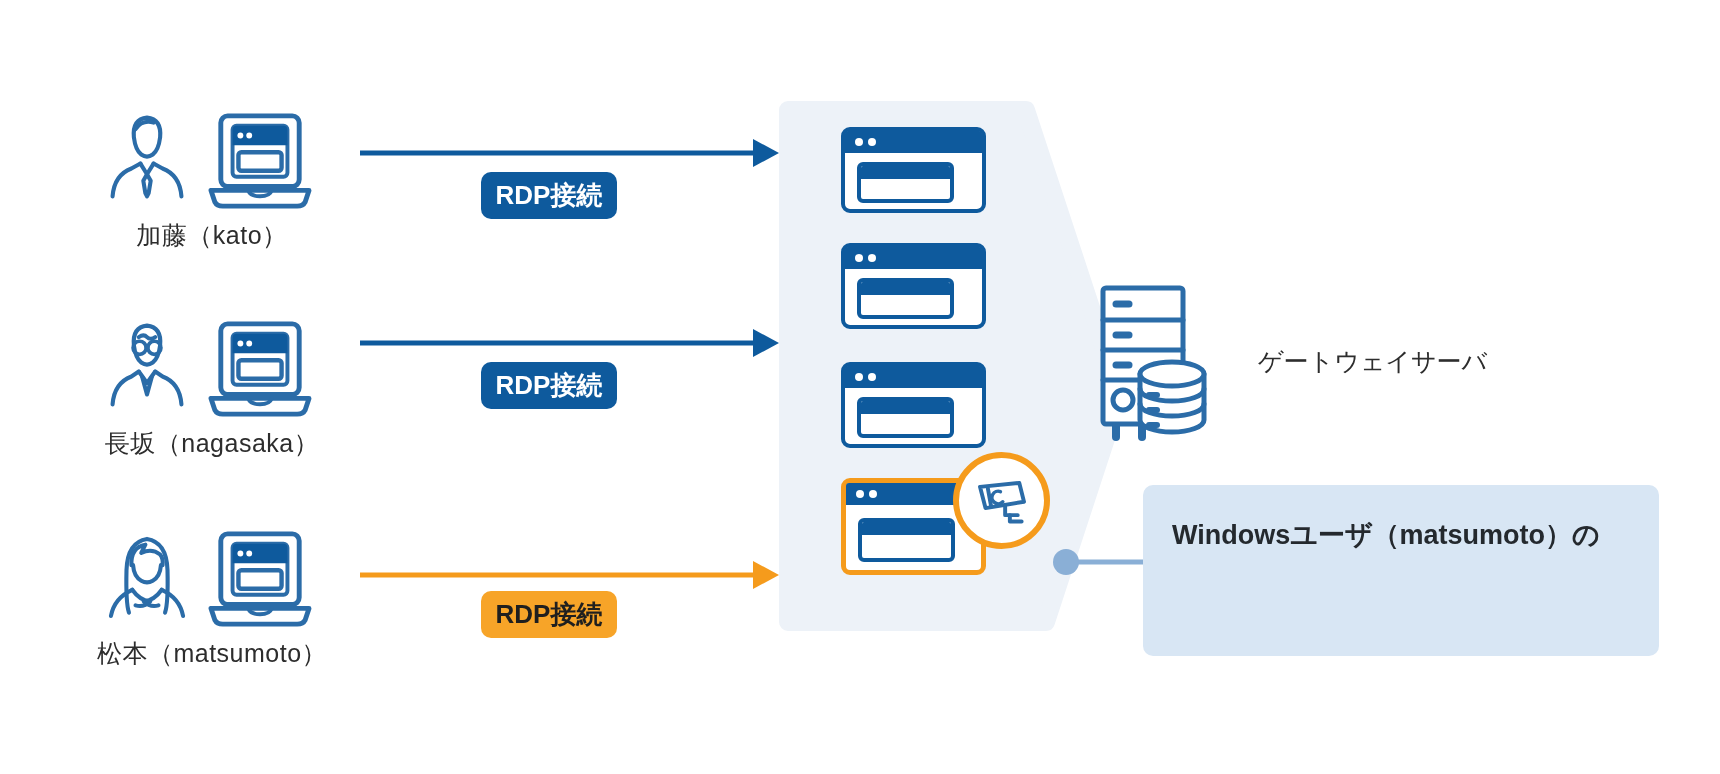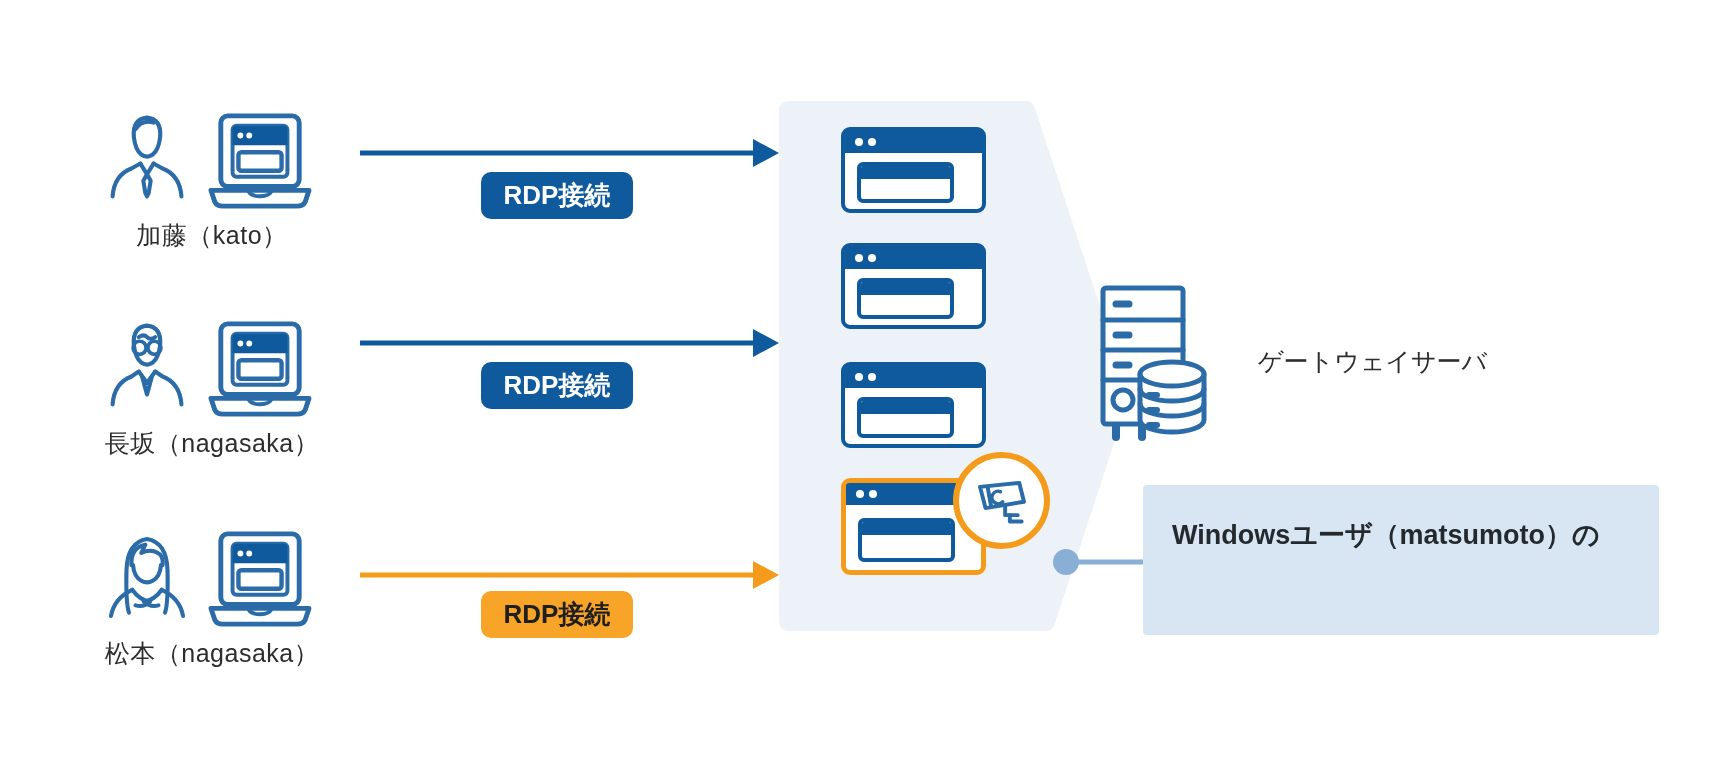"RDP接続" .badge { width: 152px -> 136px }
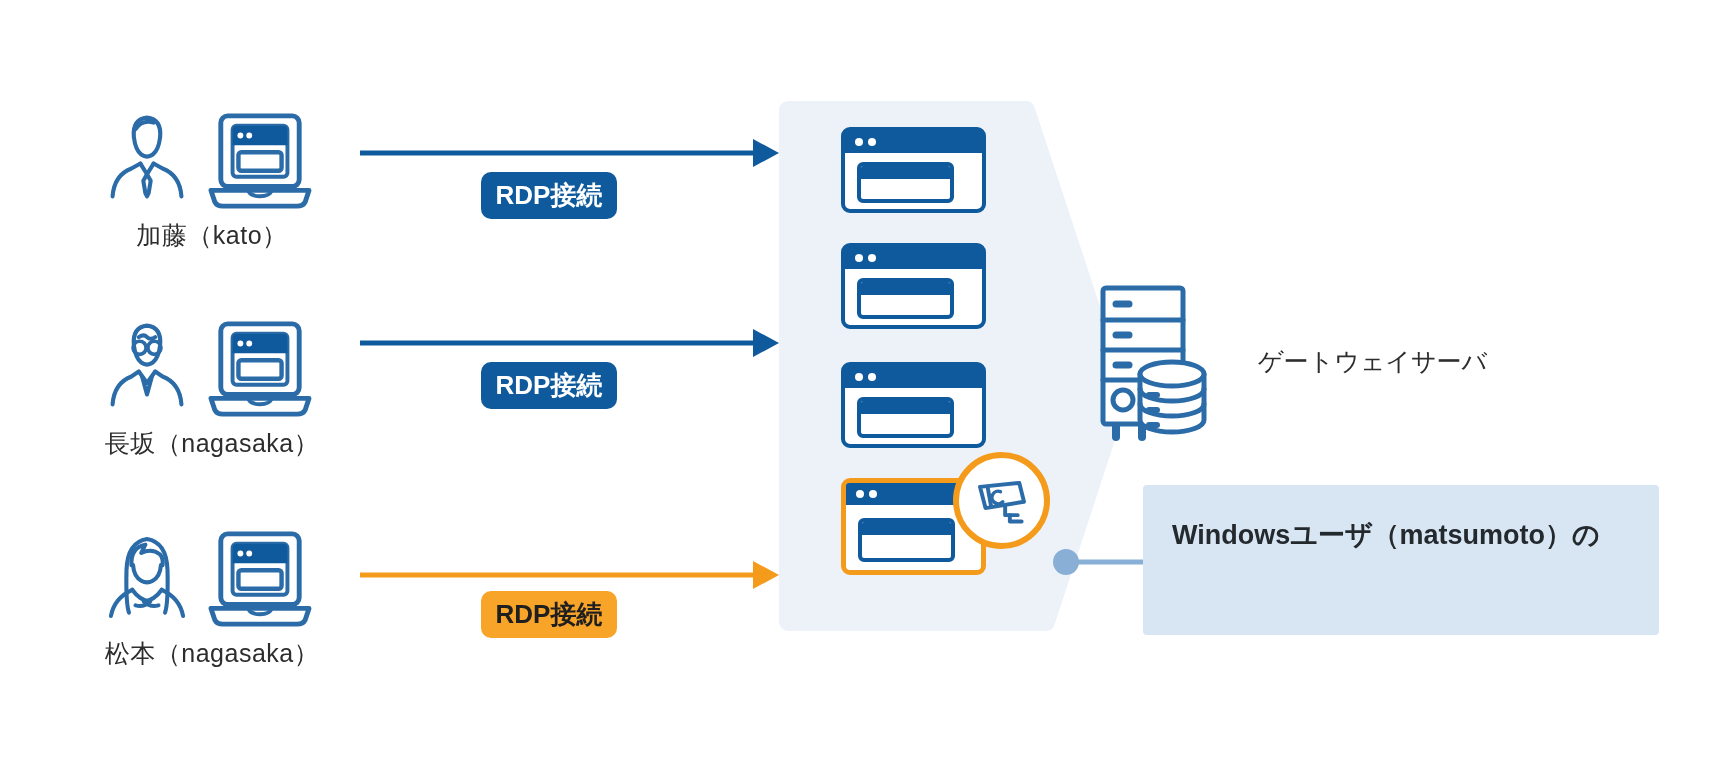"Windowsユーザ（matsumoto）の" .callout { border-radius: 4px -> 10px; height: 150px -> 171px }
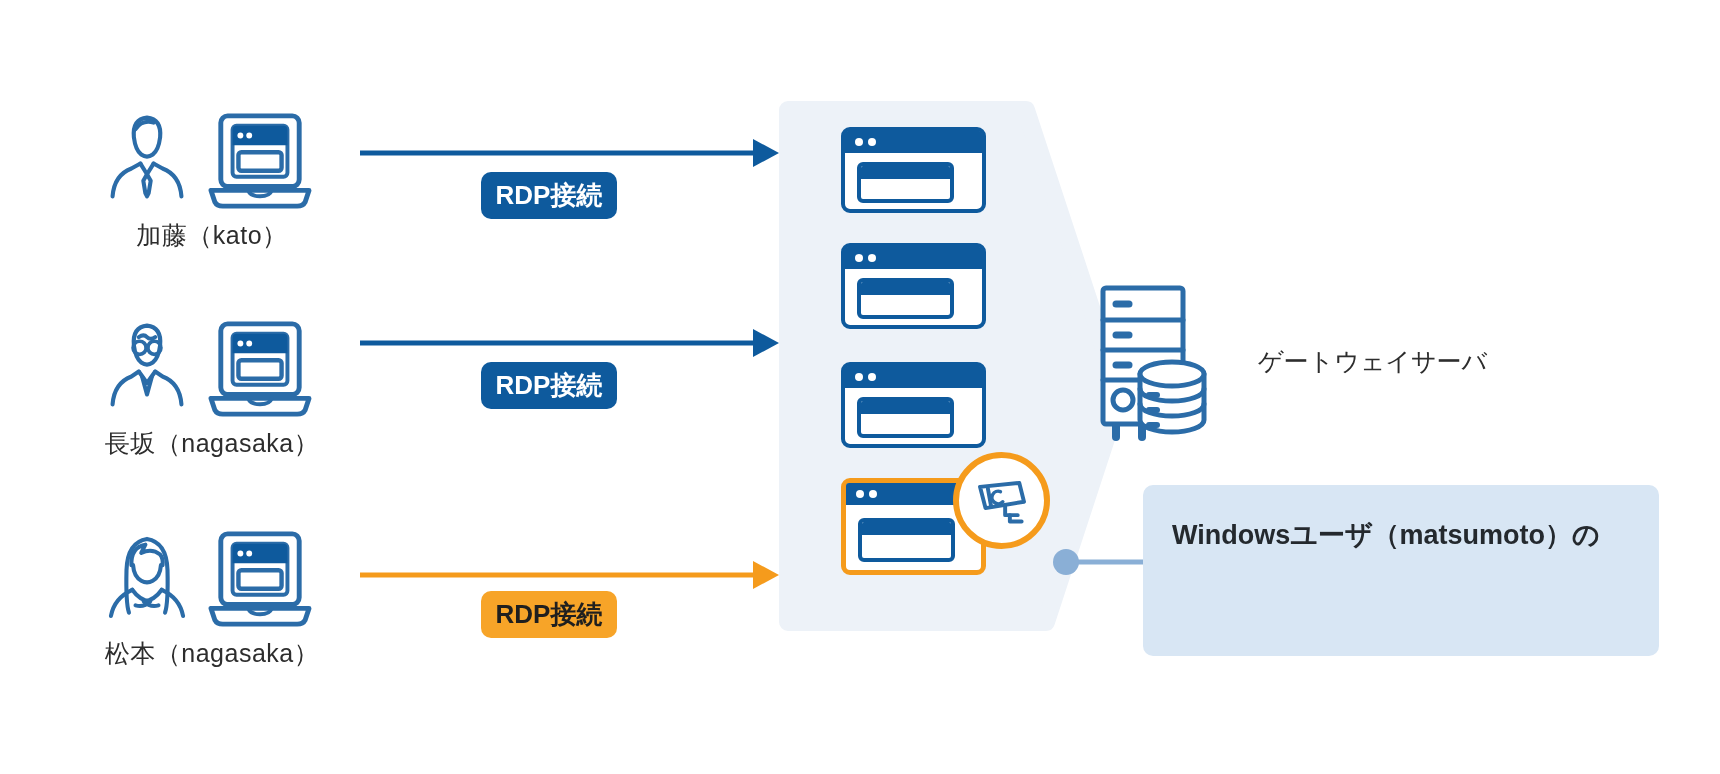"松本（nagasaka）" div.user-name { text: nagasaka -> matsumoto }
